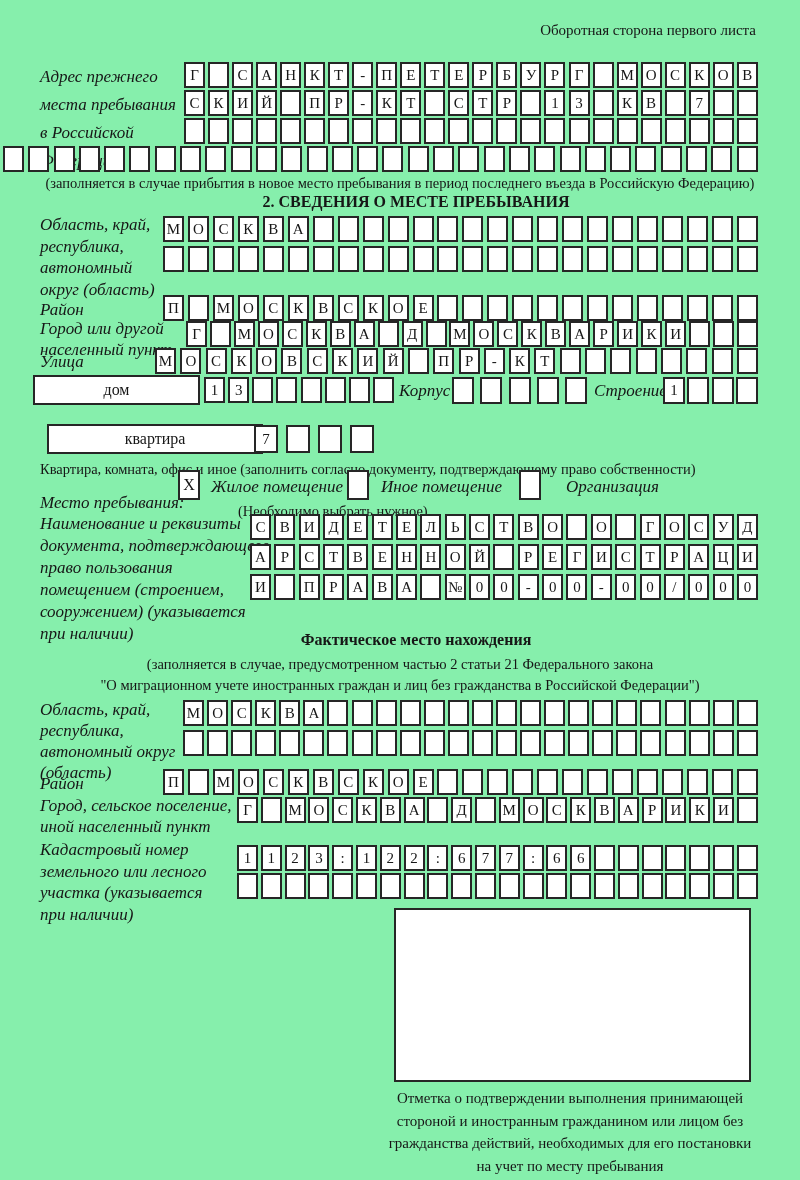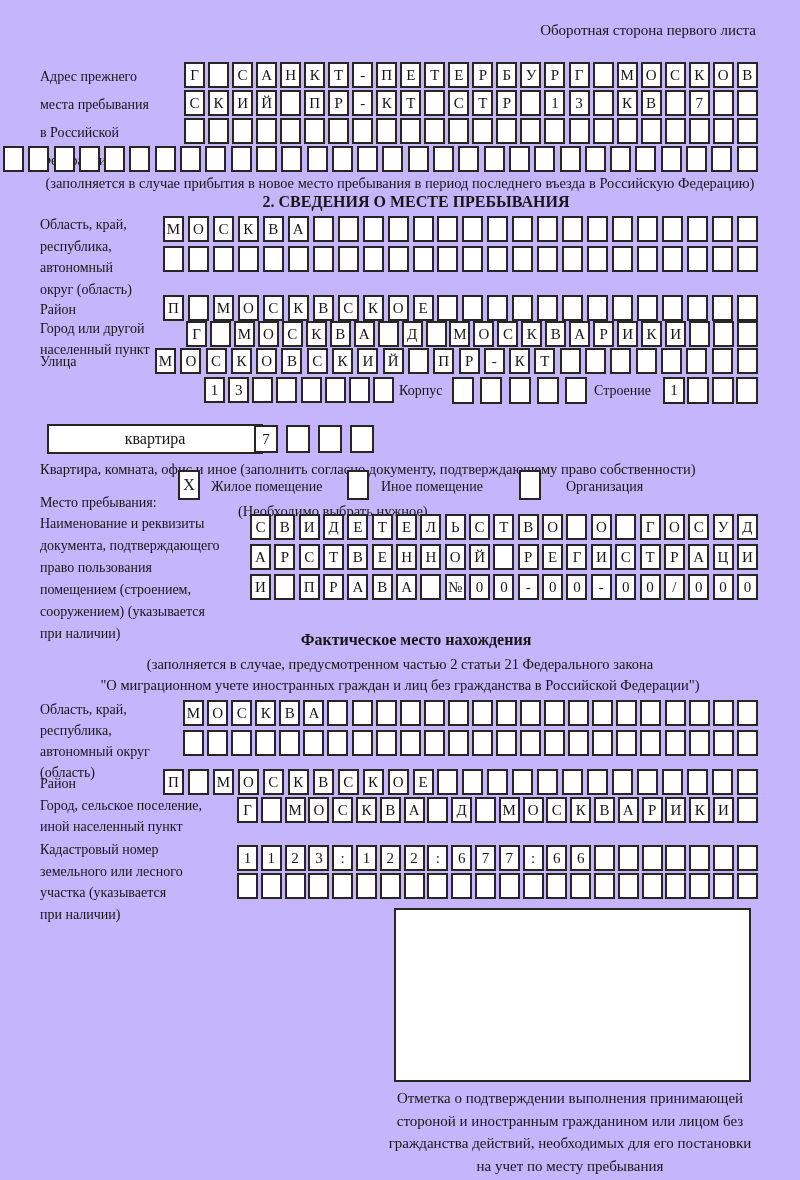"Оборотная сторона первого листа" .page { background: #c4b5fd -> #86efac }
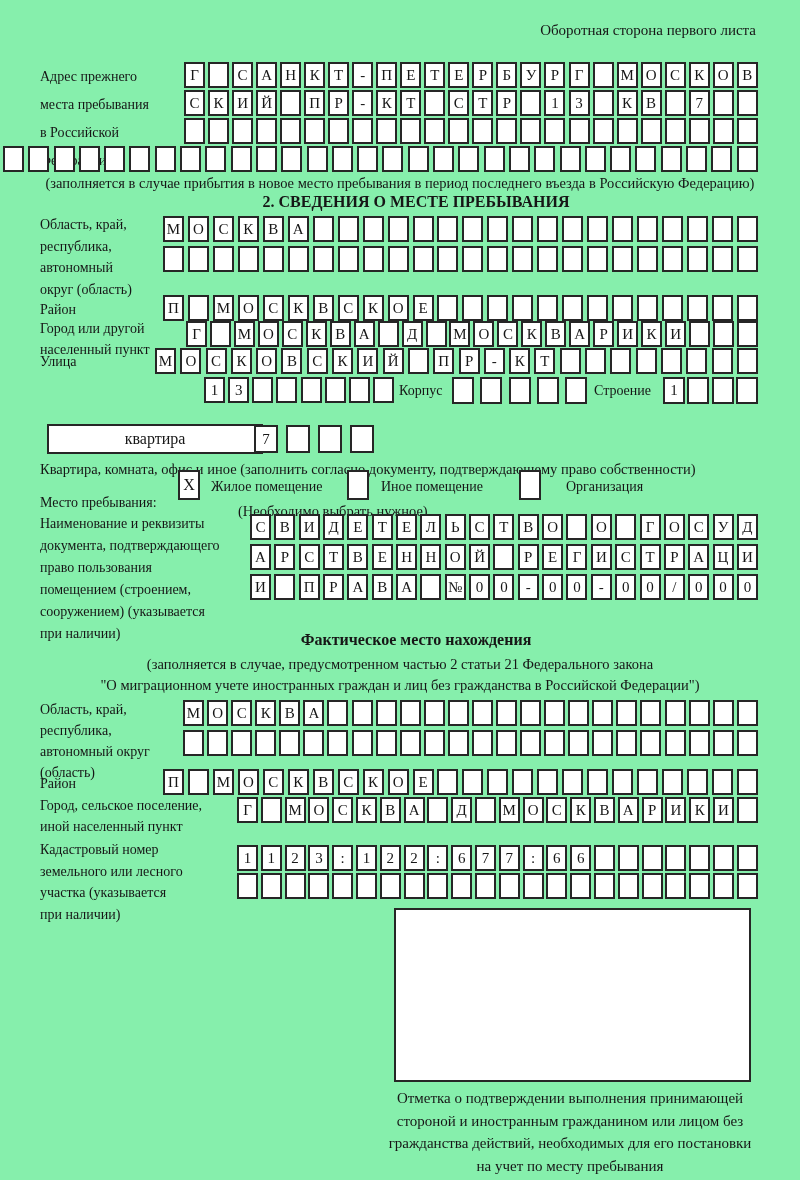"Адрес прежнего" .lbl { font-size: 14px -> 17px; font-style: none -> italic }
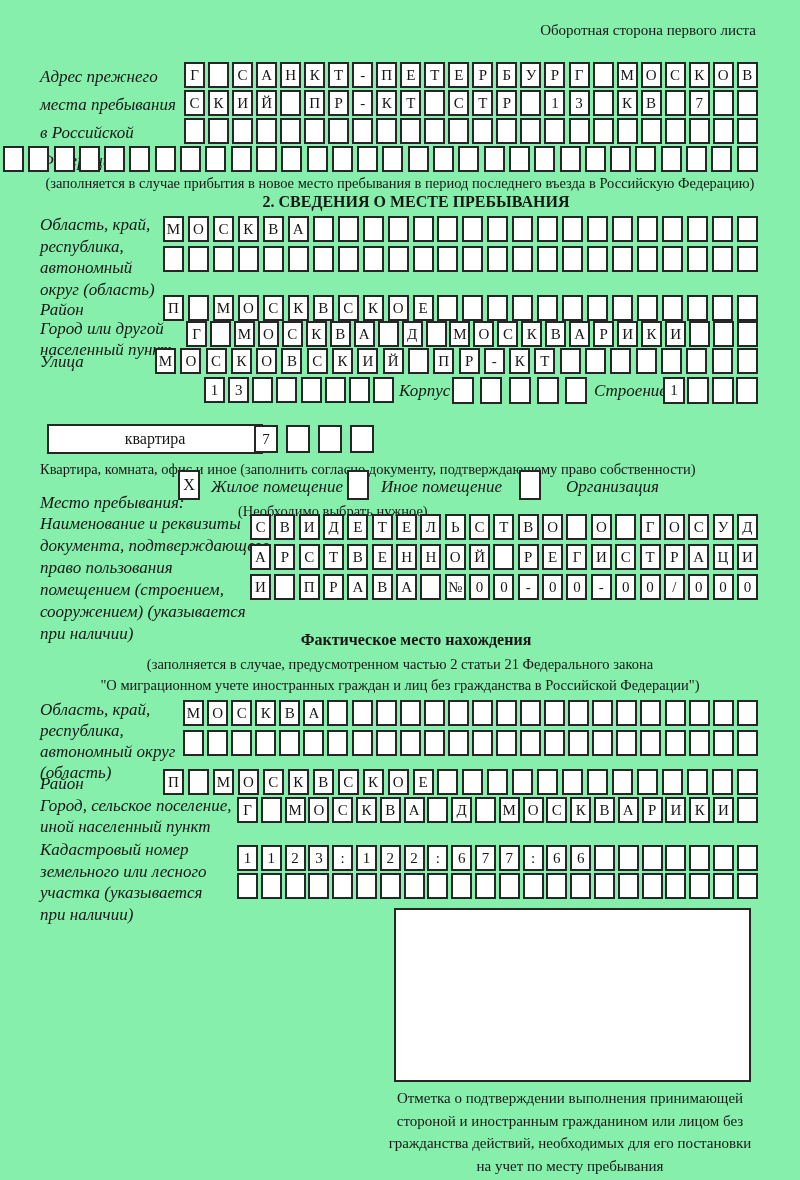"дом" div.widebox { html: none -> <div>дом</div> }
